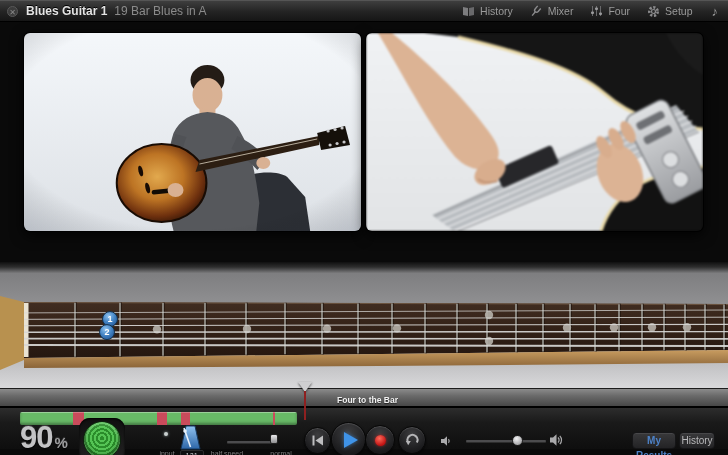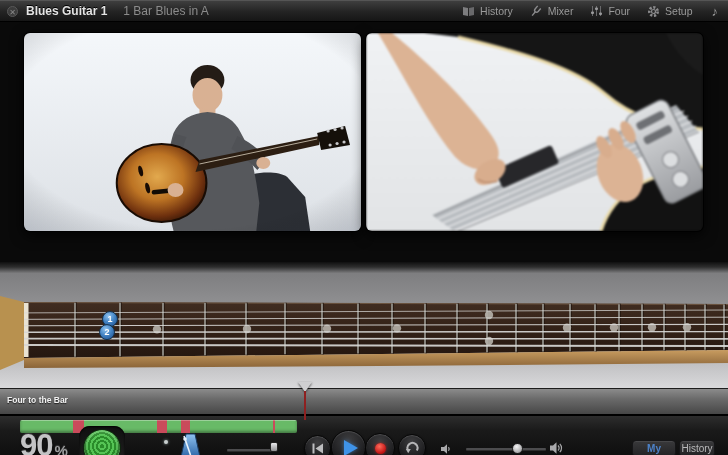"Blues Guitar 1" .lesson-title { margin-right: 16px -> 7px }
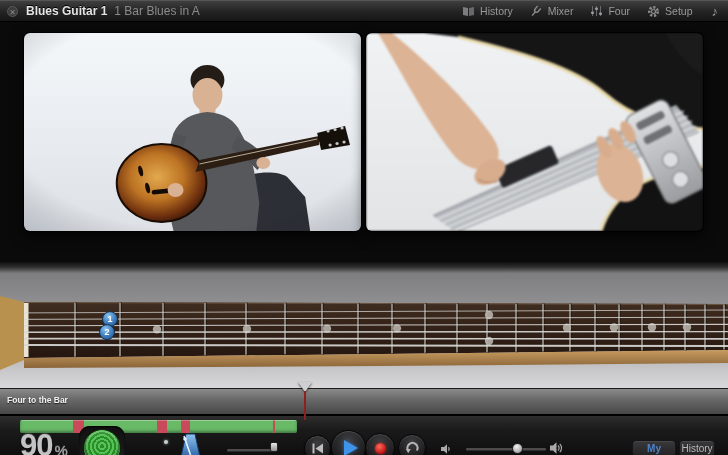"1 Bar Blues in A" span.lesson-subtitle { text: 1 -> 19 }
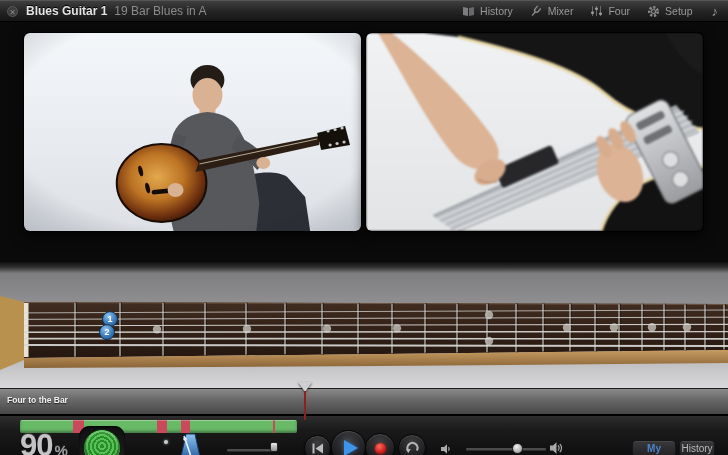"Four to the Bar" .timeline-strip { height: 27px -> 19px; text-align: none -> center }
